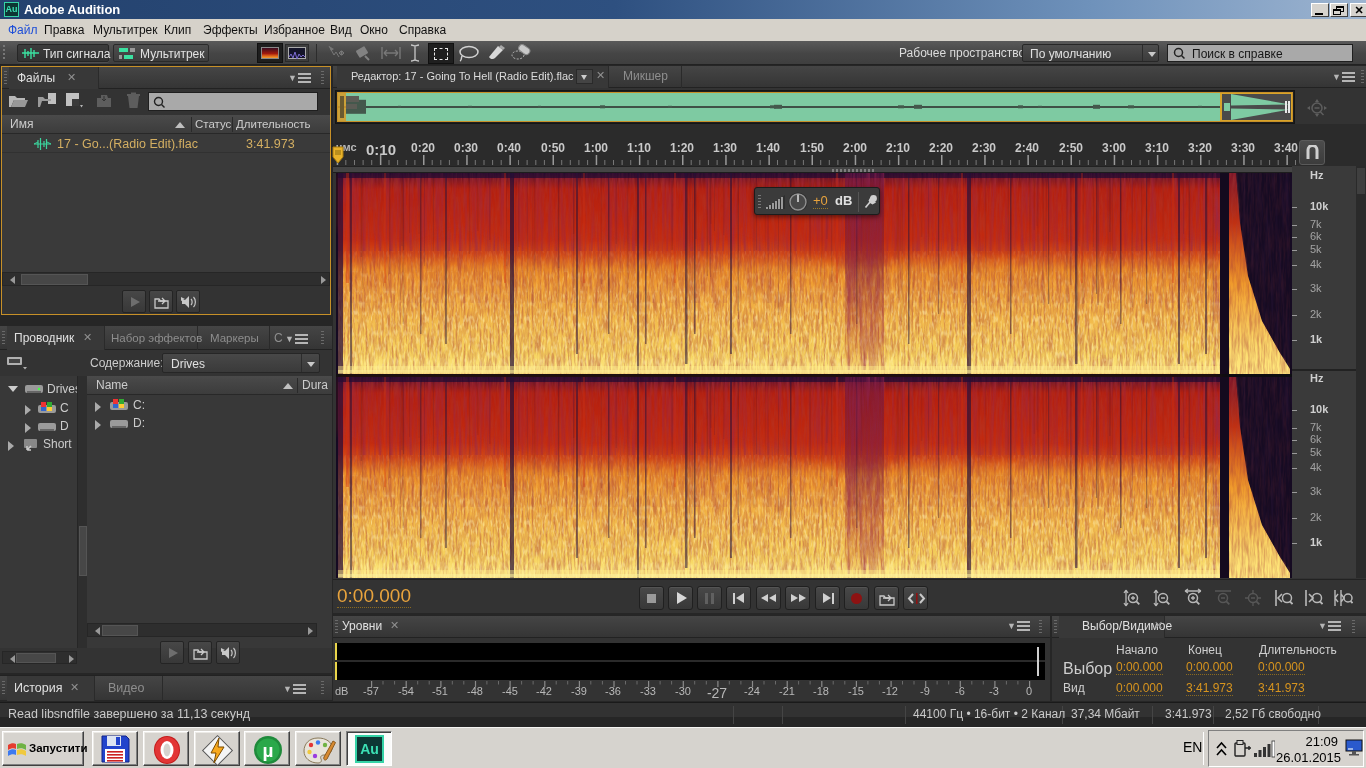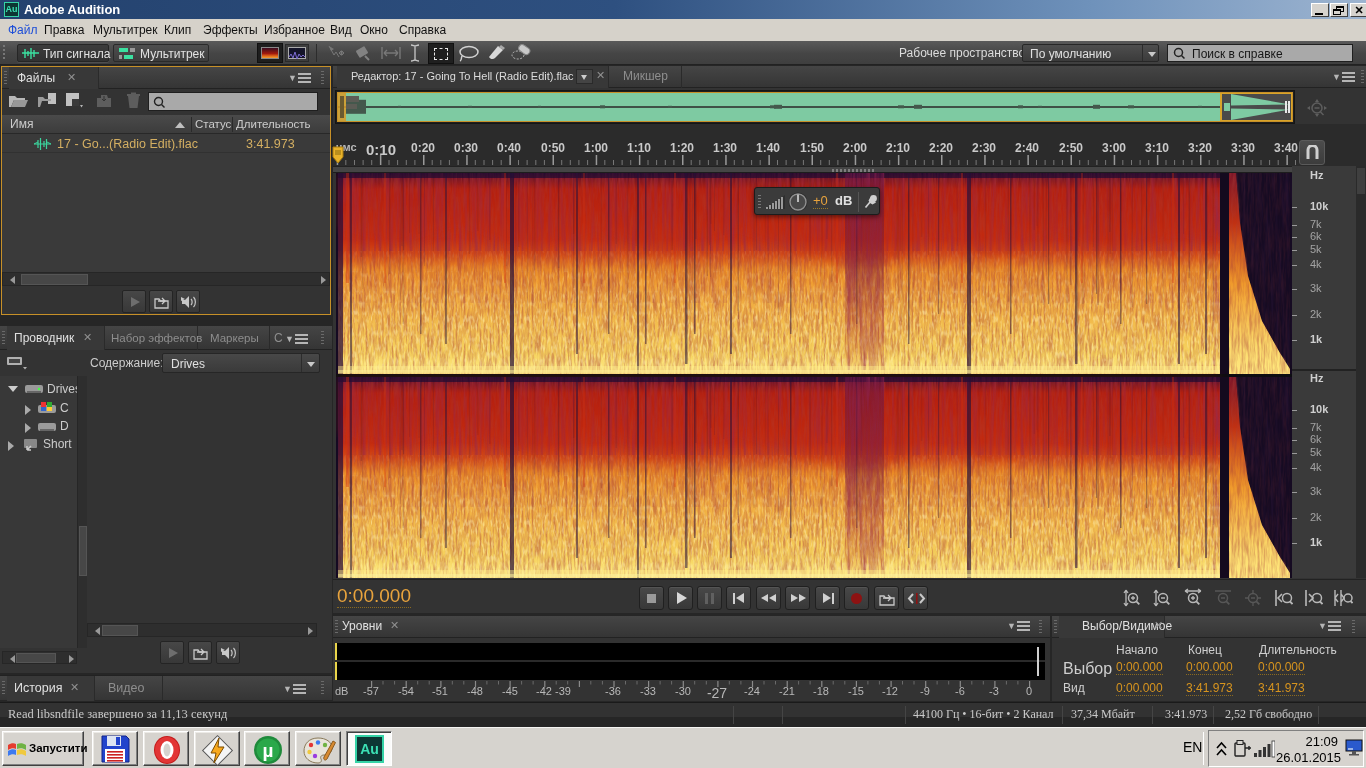"Name" div.abs { html: none -> <div> <div> <div>Name</div> <div></div> <div></div> <div>Dura</div> </div> <div></div> <svg> <rect></rect> <path></path> <path></path> <path></path> <path></path> </svg> <div>C:</div> <div></div> <svg> <rect></rect> <rect></rect> </svg> <div>D:</div> </div> }
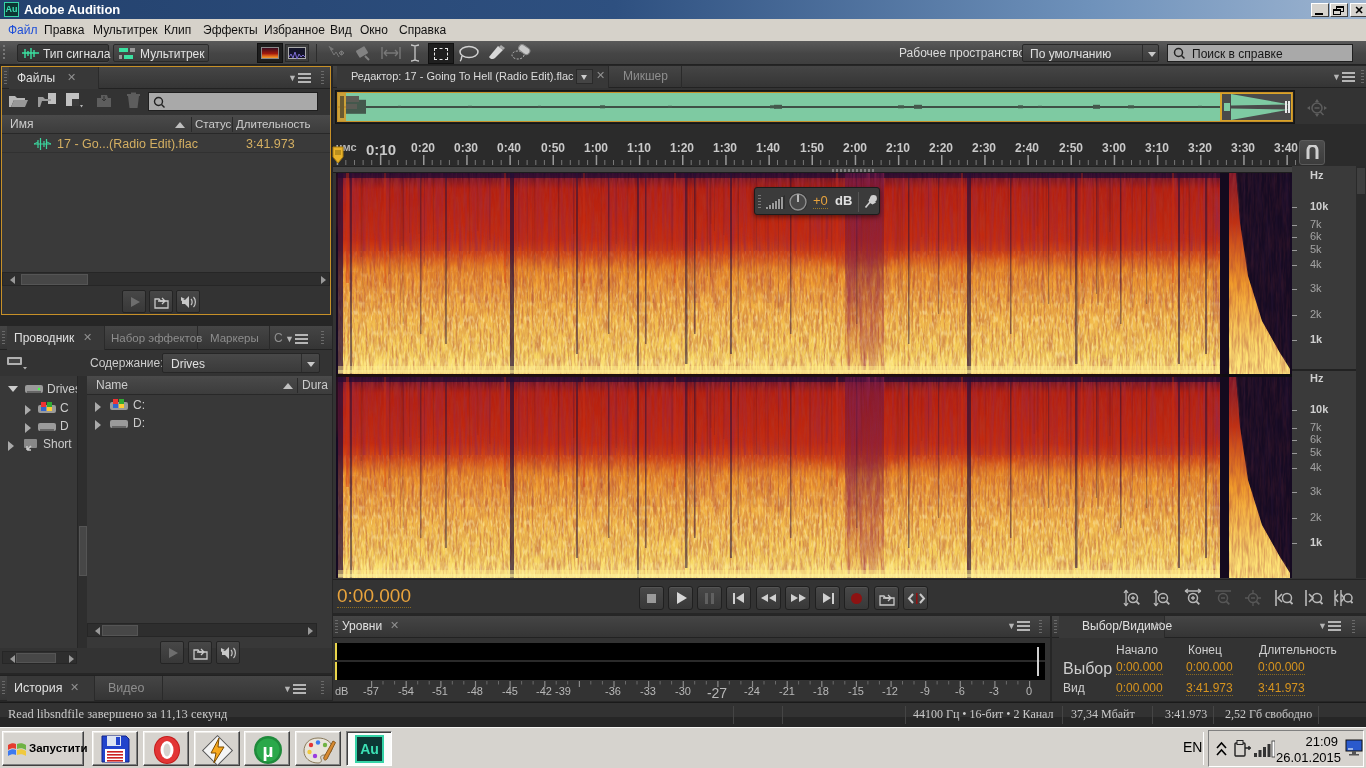"-39" div.txt { left: 216px -> 232px }
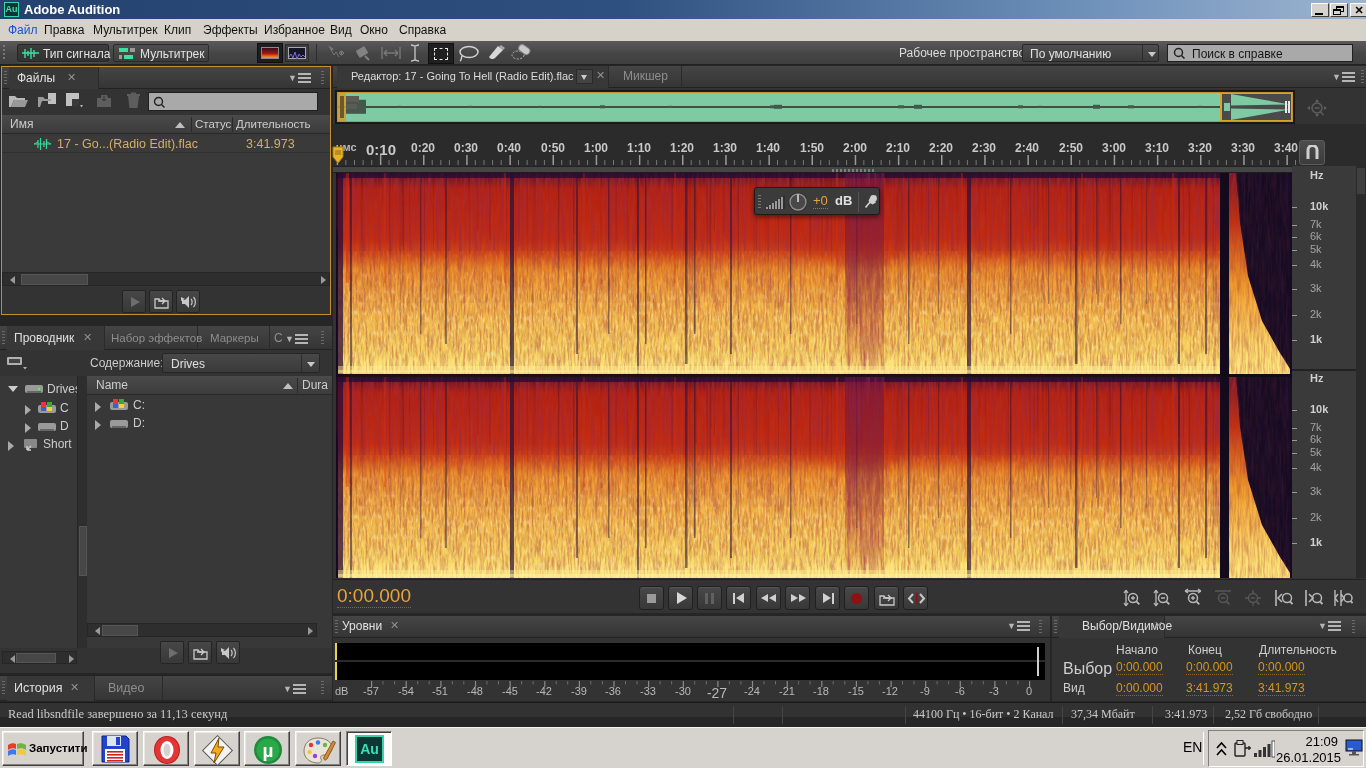"Read libsndfile завершено за 11,13" div.abs { font-family: Liberation Serif, serif -> none }
